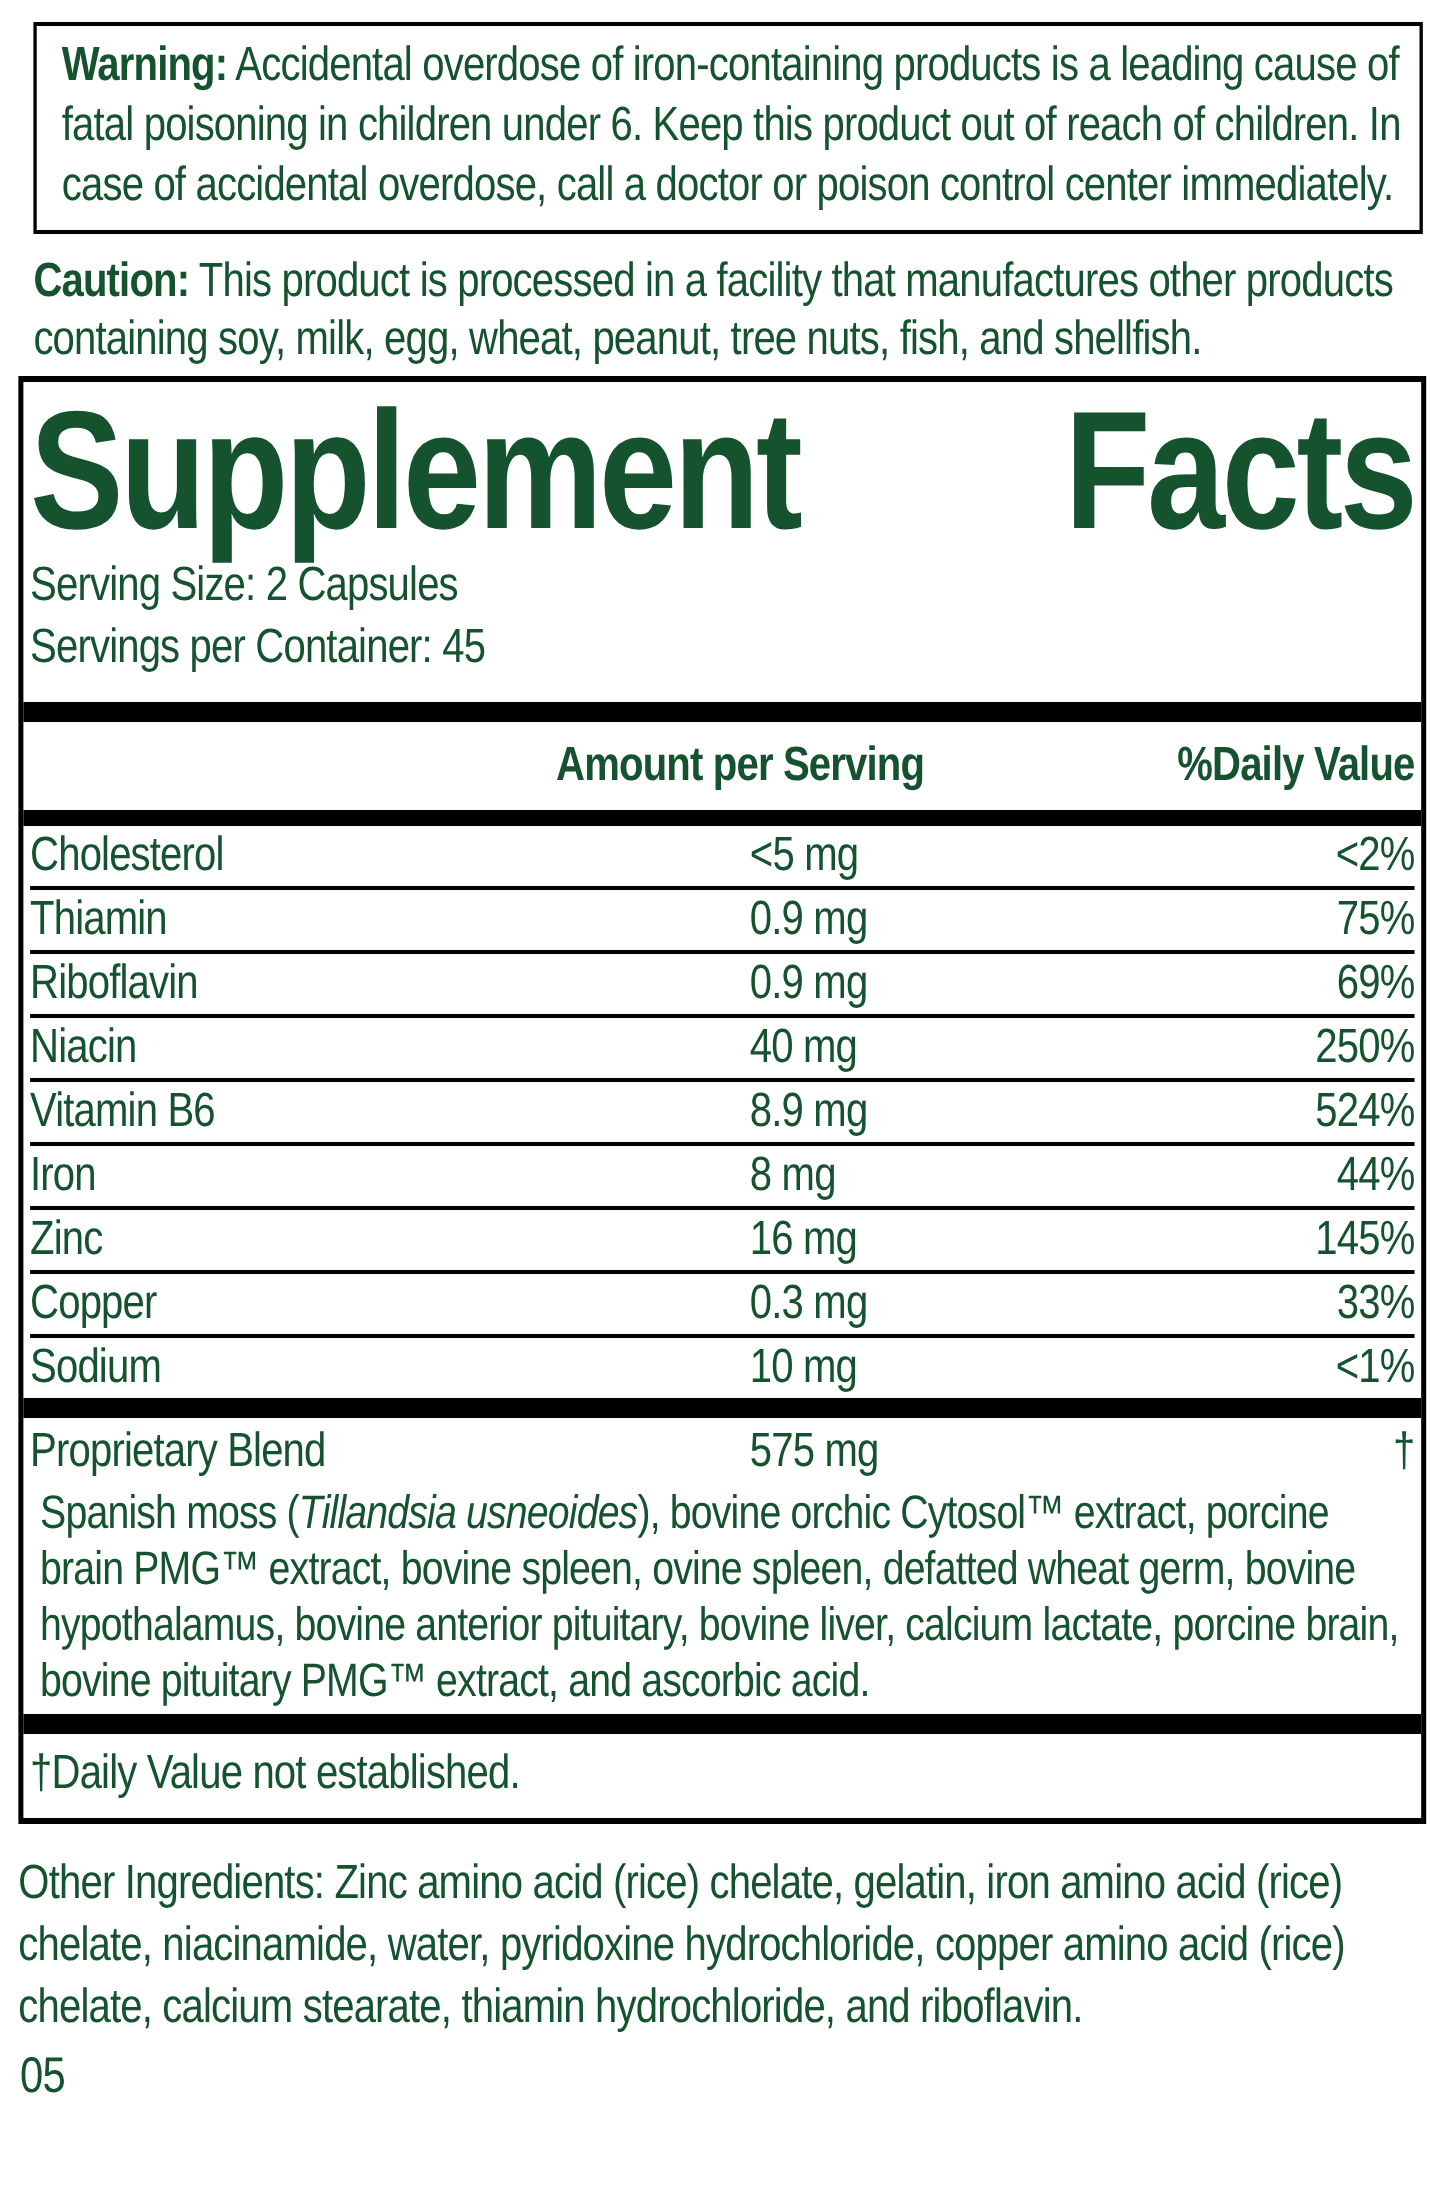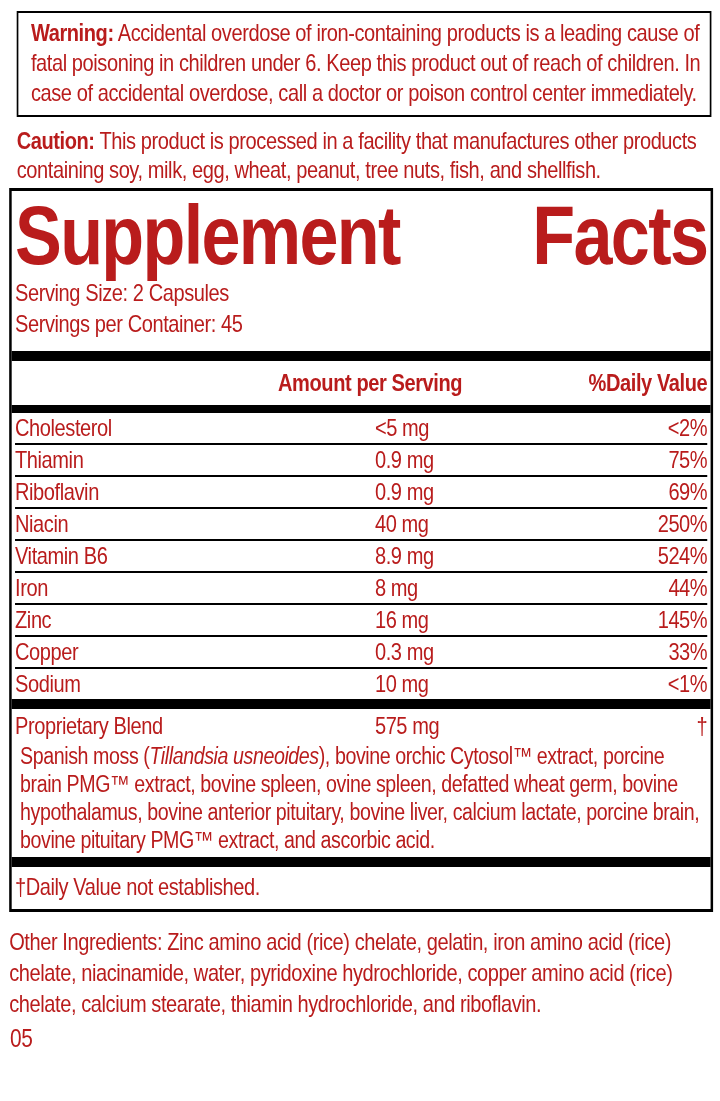"Warning: Accidental overdose of" .page { color: #b91c1c -> #14532d }
